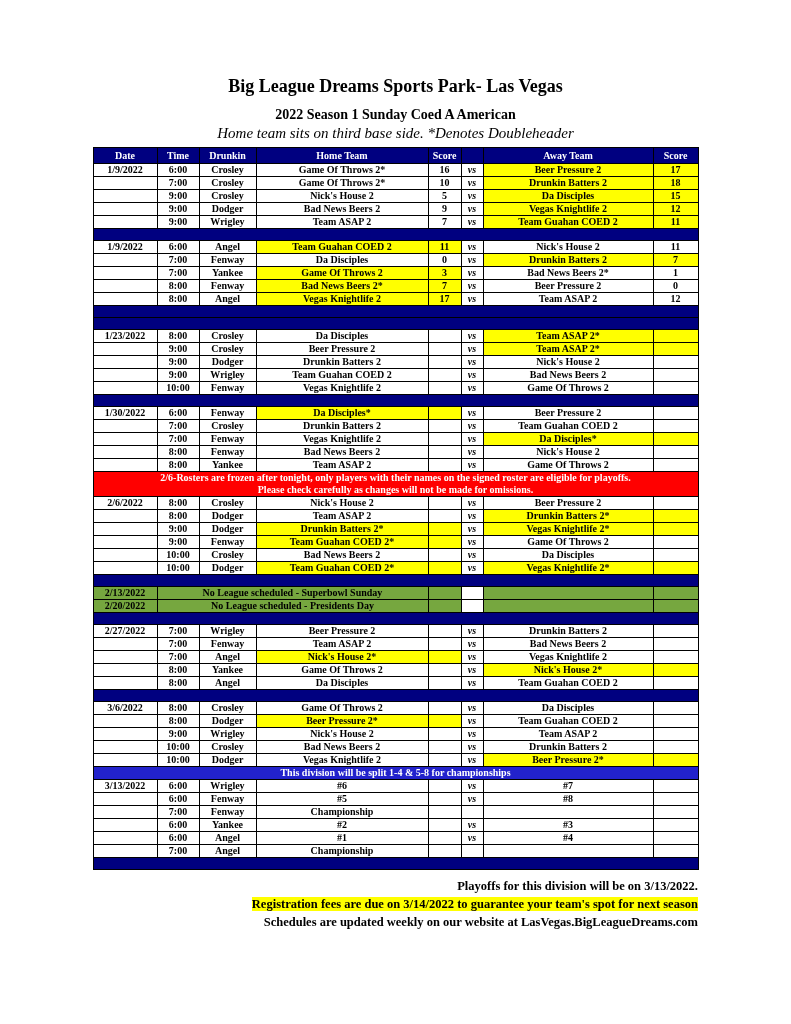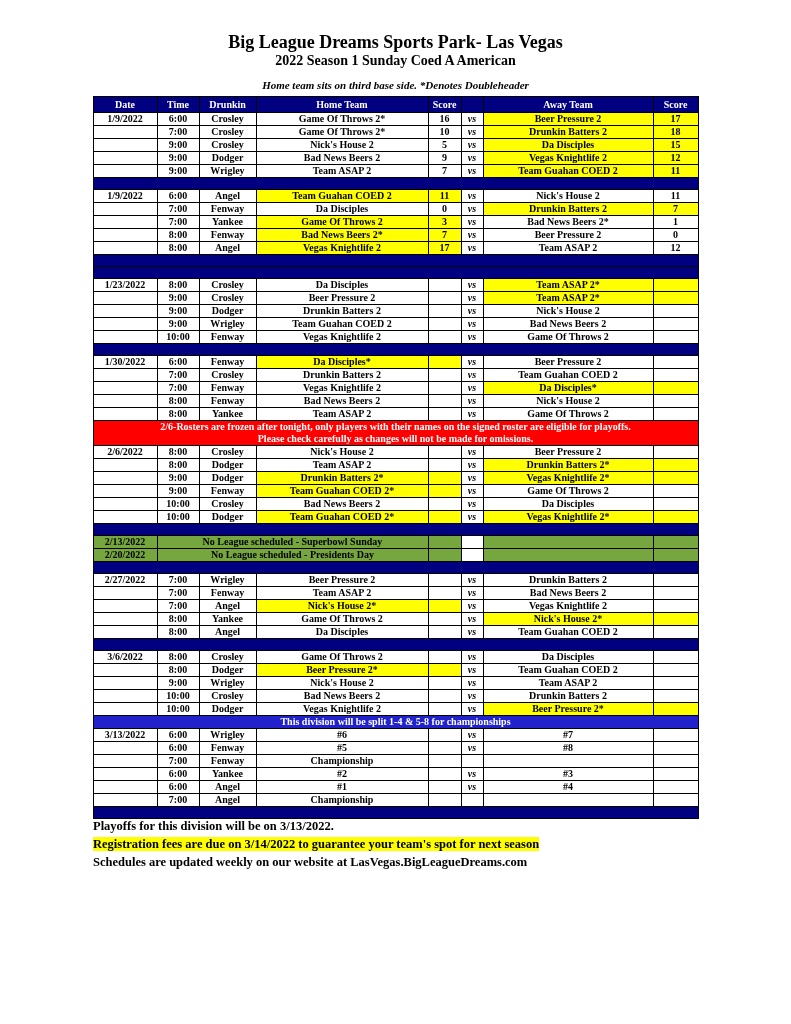"Big League Dreams Sports Park-" .titles { padding-top: 32px -> 76px }
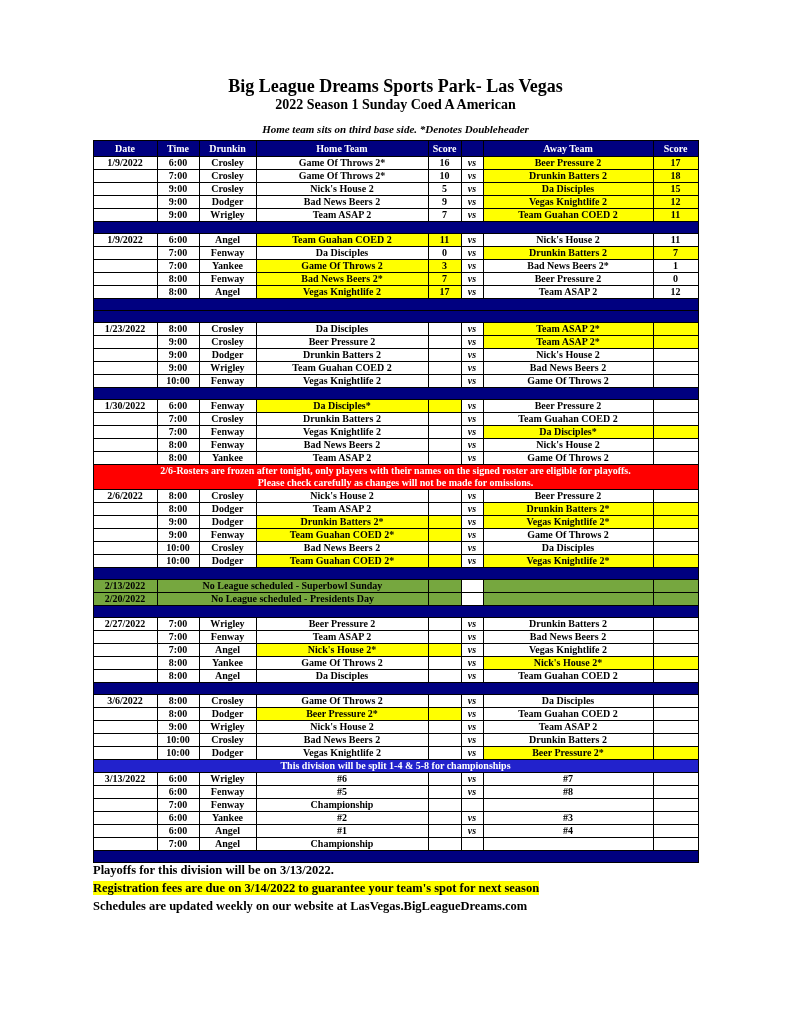"2022 Season 1 Sunday Coed" .subtitle { margin-top: 0 -> 10px }
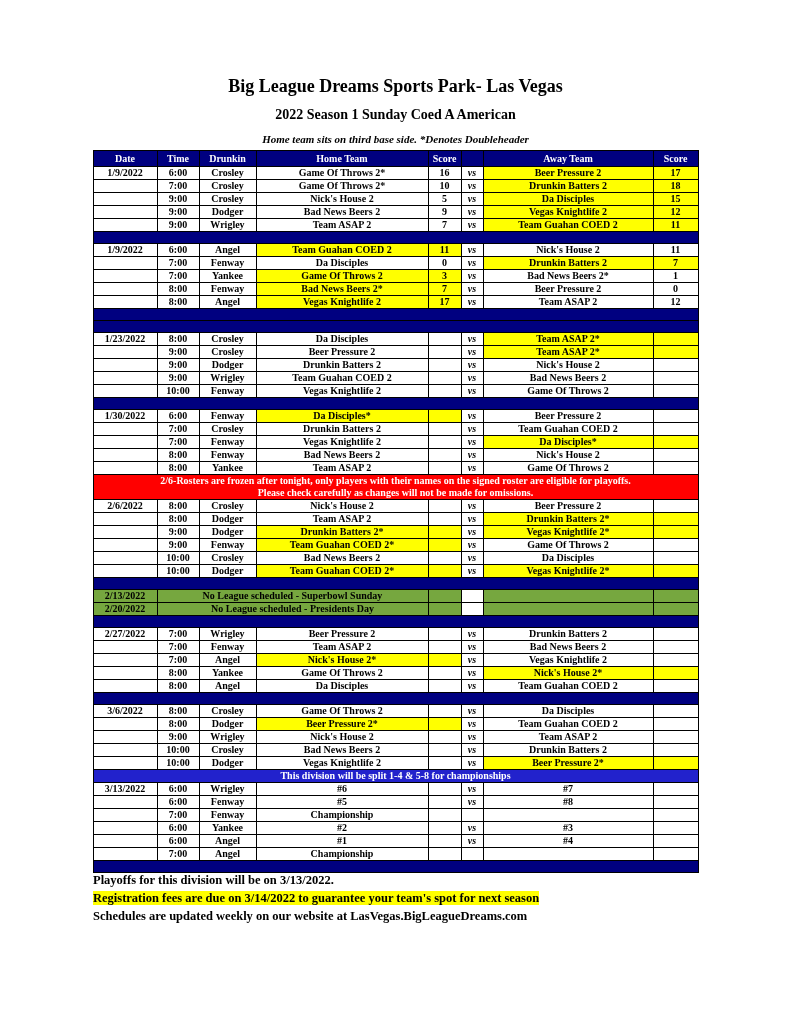"Home team sits on third" .note { font-size: 11px -> 15px; font-weight: bold -> normal; margin-top: 10px -> 2px }
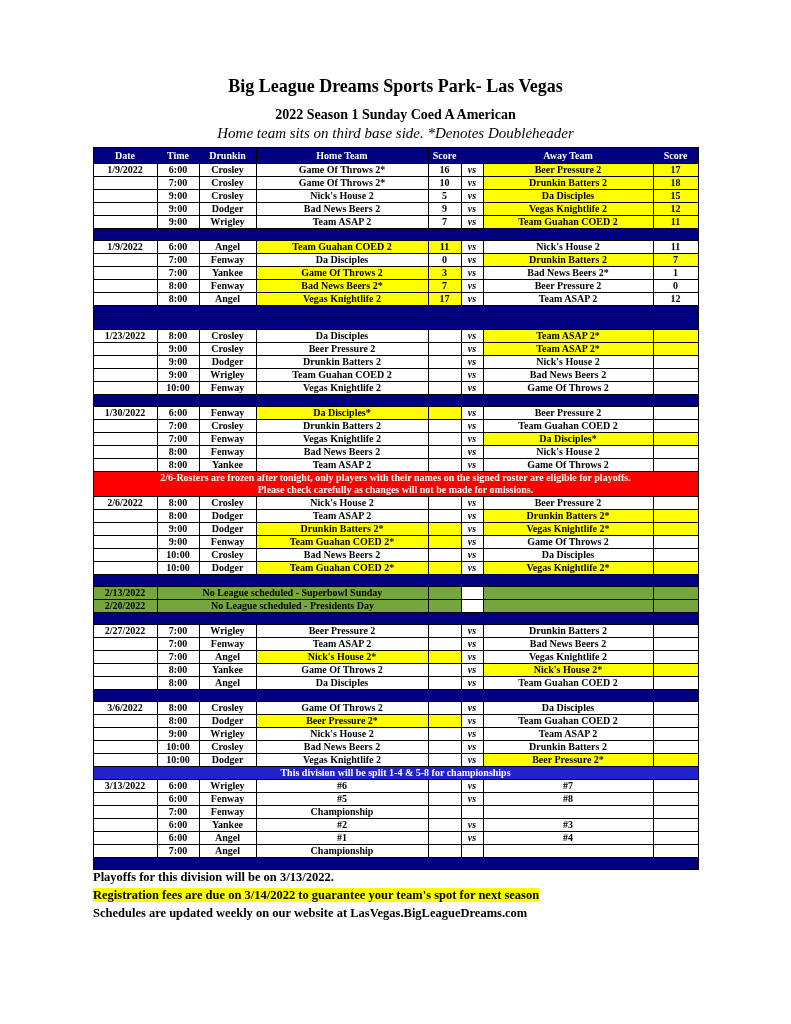"Playoffs for this division will" .footer { margin: 0 auto 0 -> 9px auto 0; text-align: left -> right }
